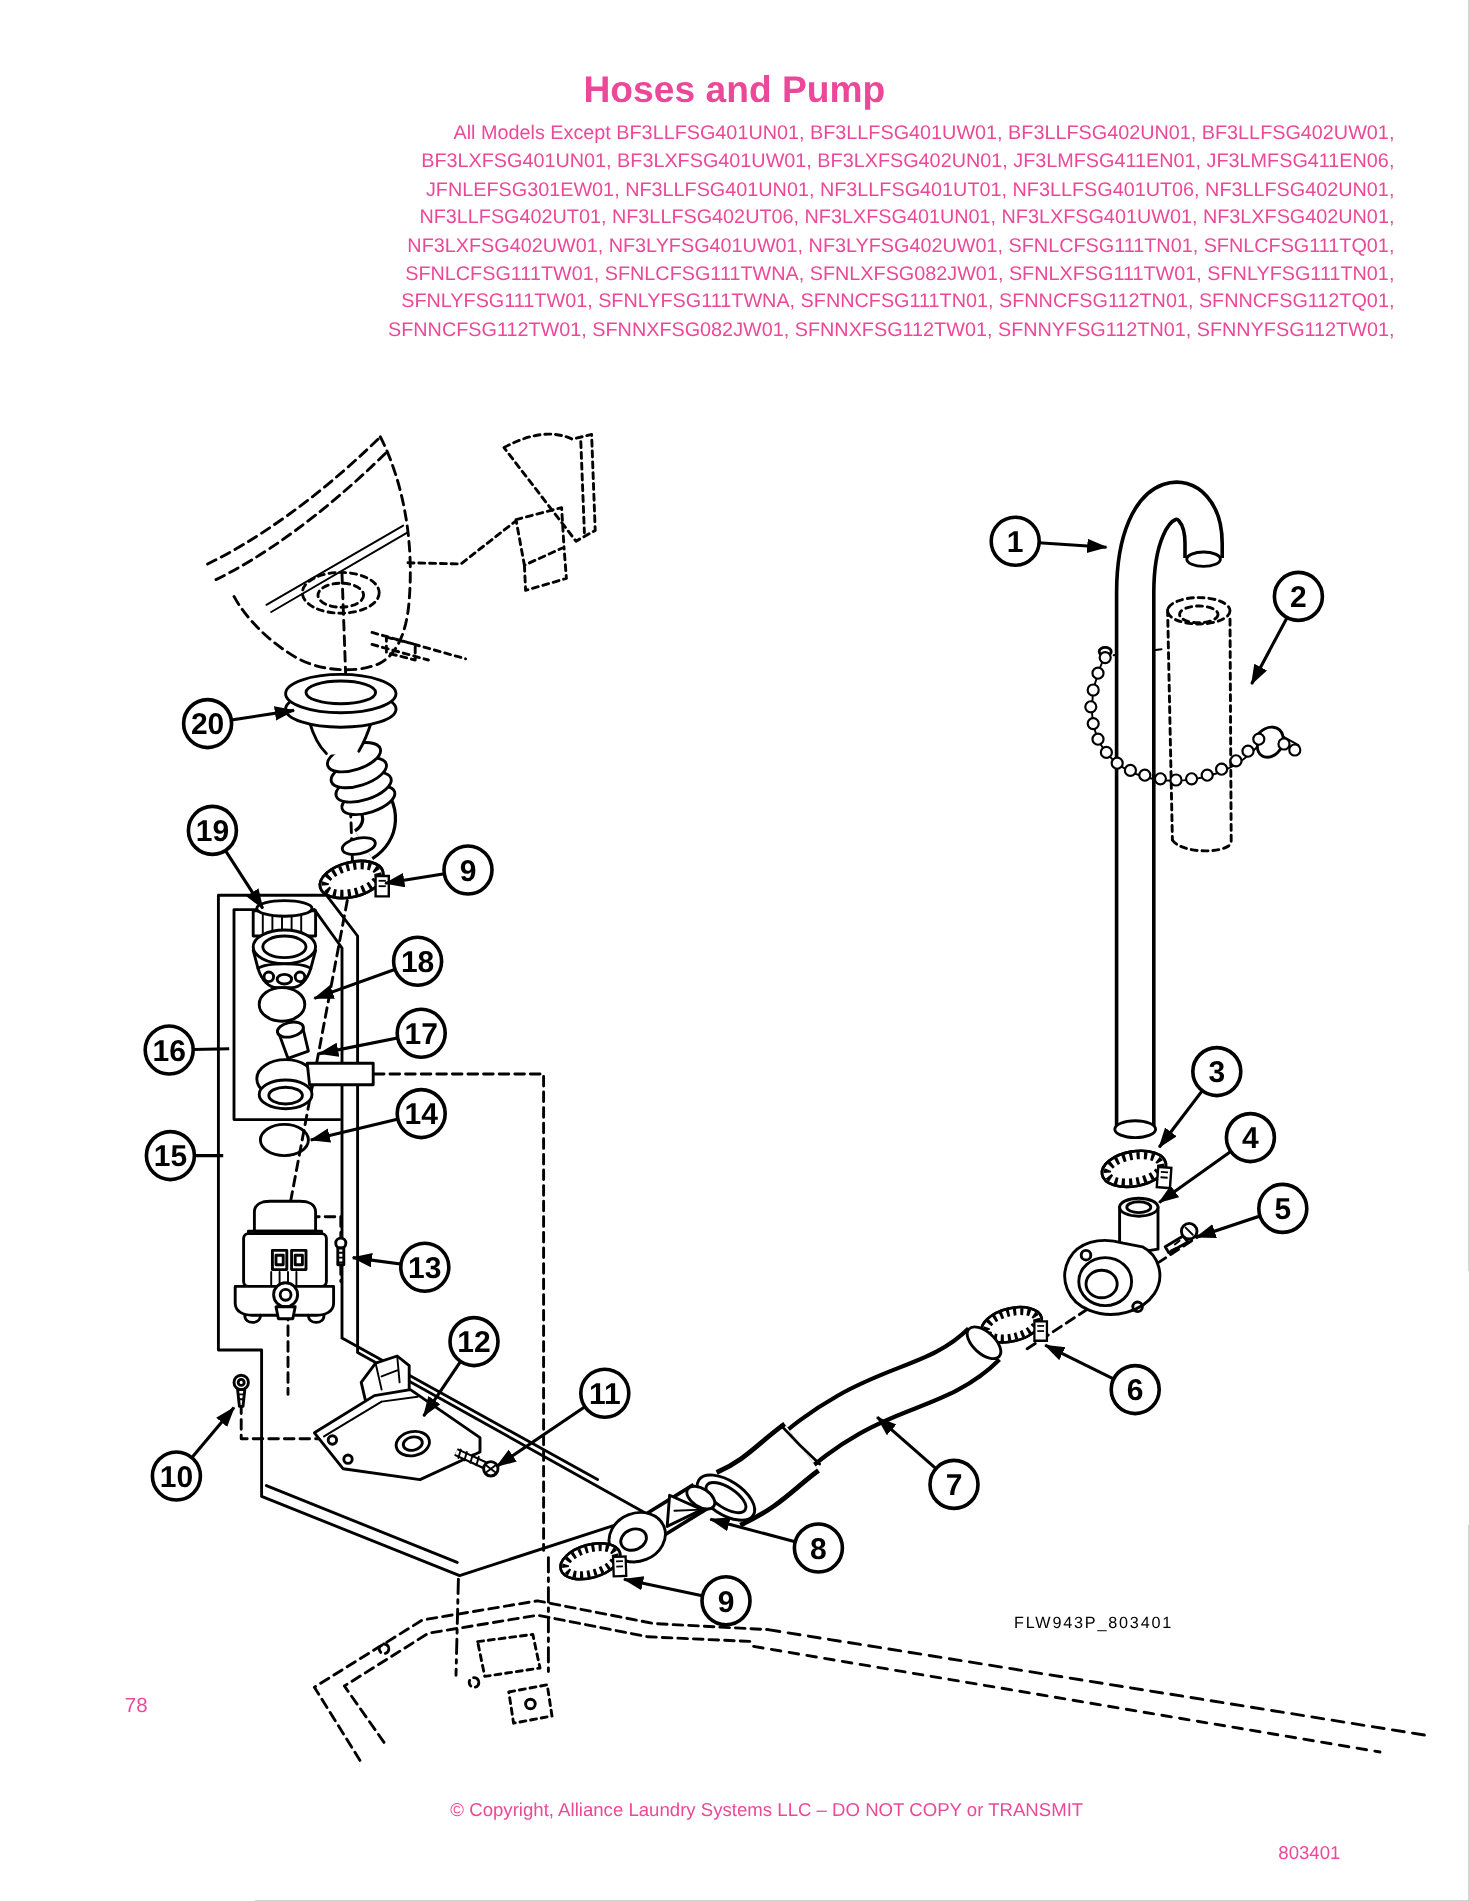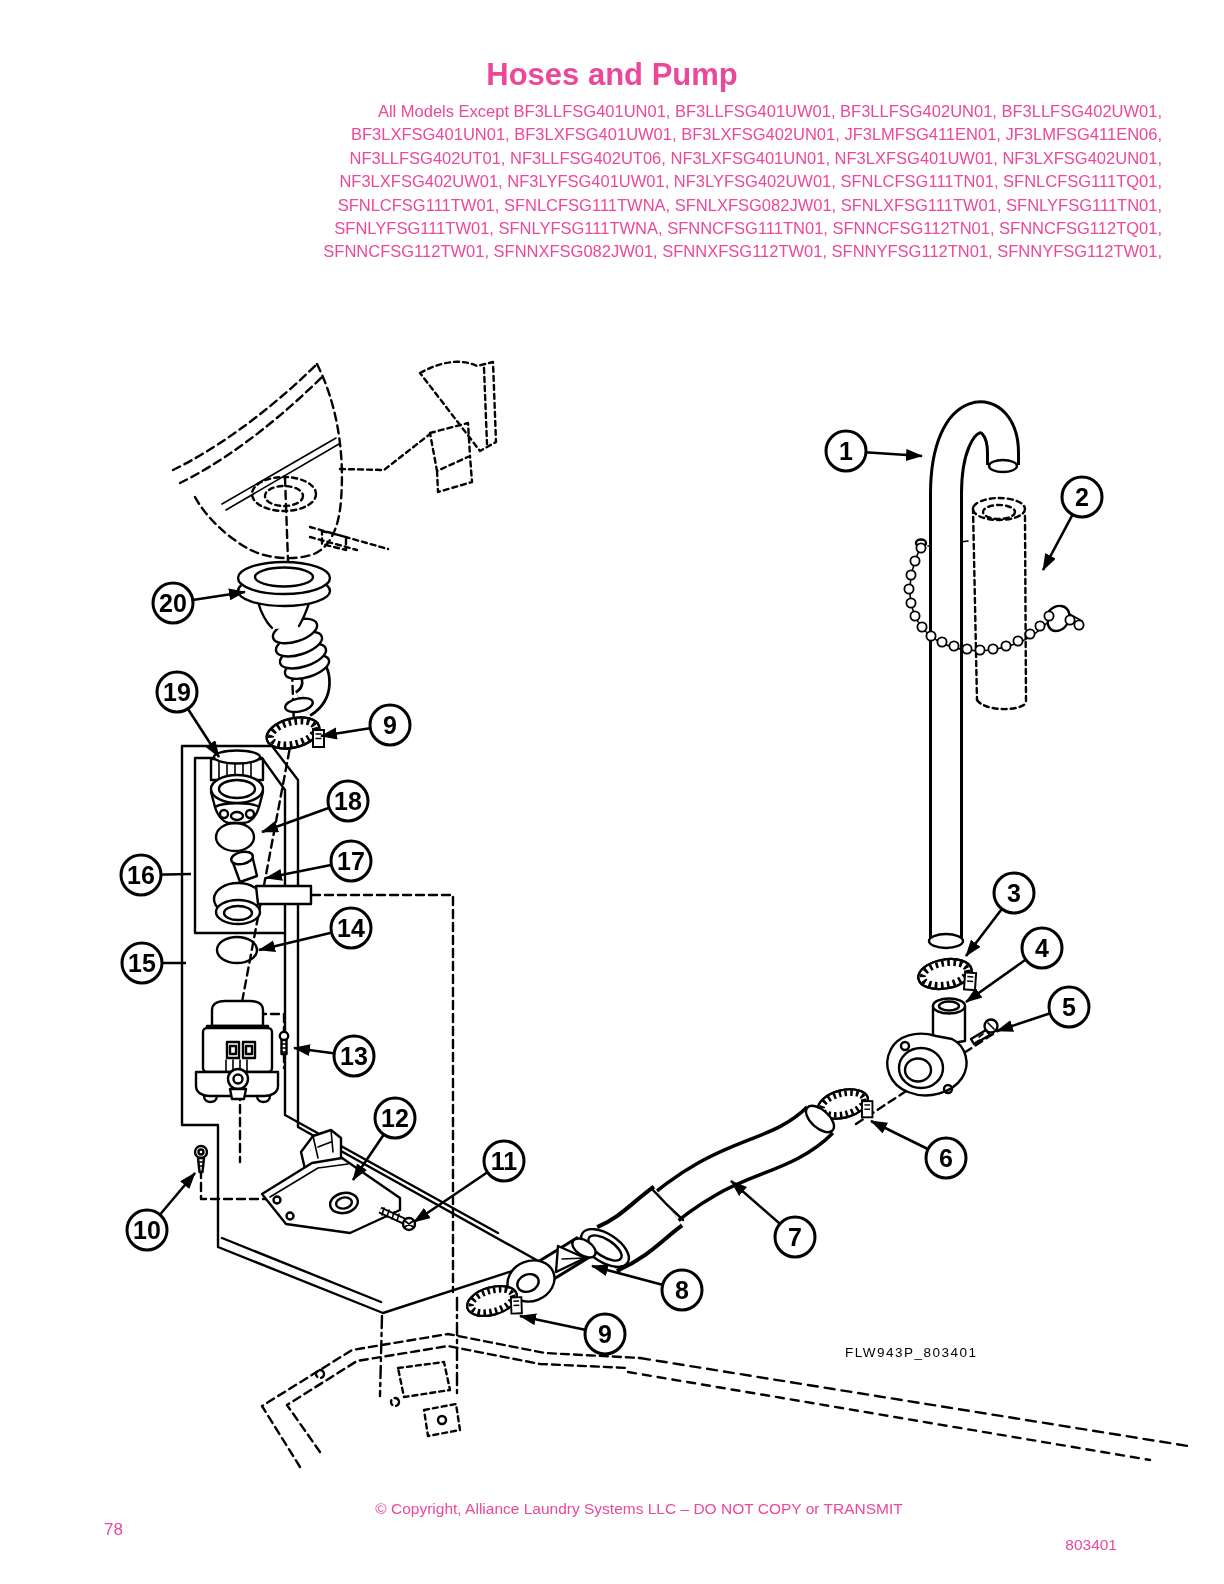"JFNLEFSG301EW01, NF3LLFSG401UN01," div { html: none -> <div>JFNLEFSG301EW01, NF3LLFSG401UN01, NF3LLFSG401UT01, NF3LLFSG401UT06, NF3LLFSG402UN01,</div> }
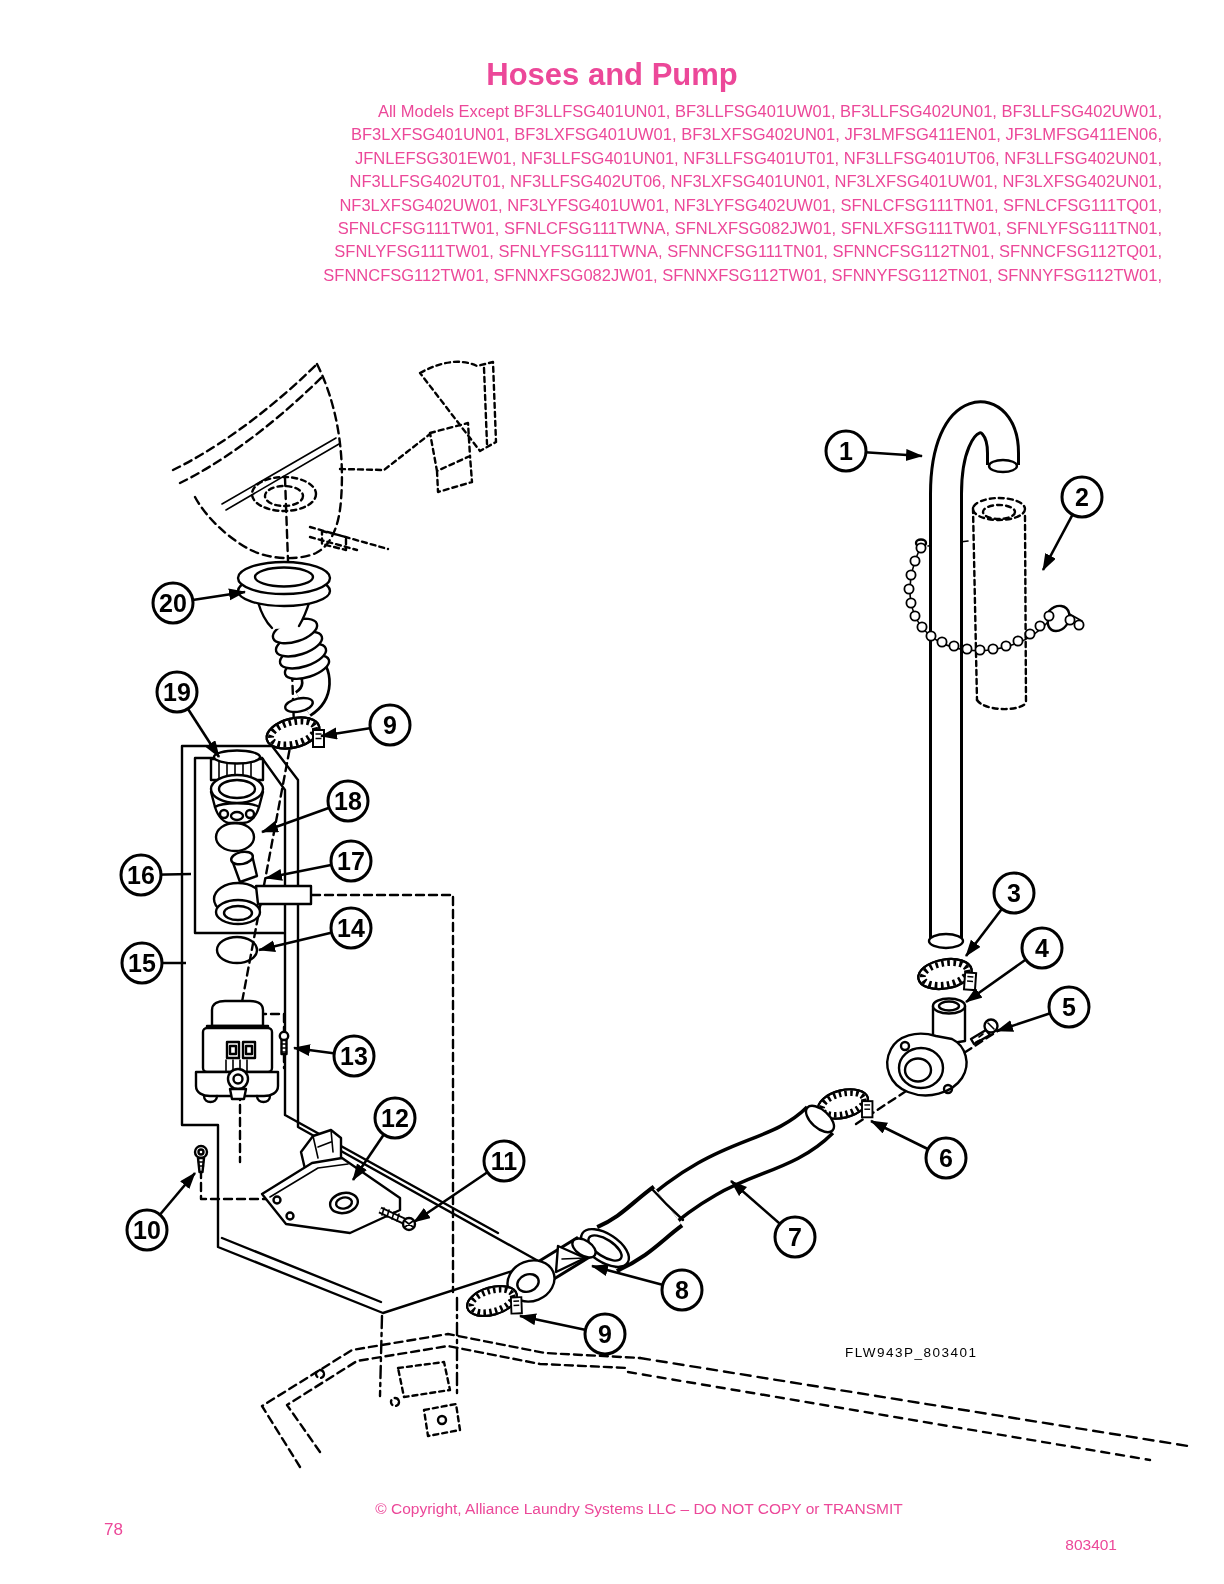"78" .footer-page { top: 1520px -> 1412px }
